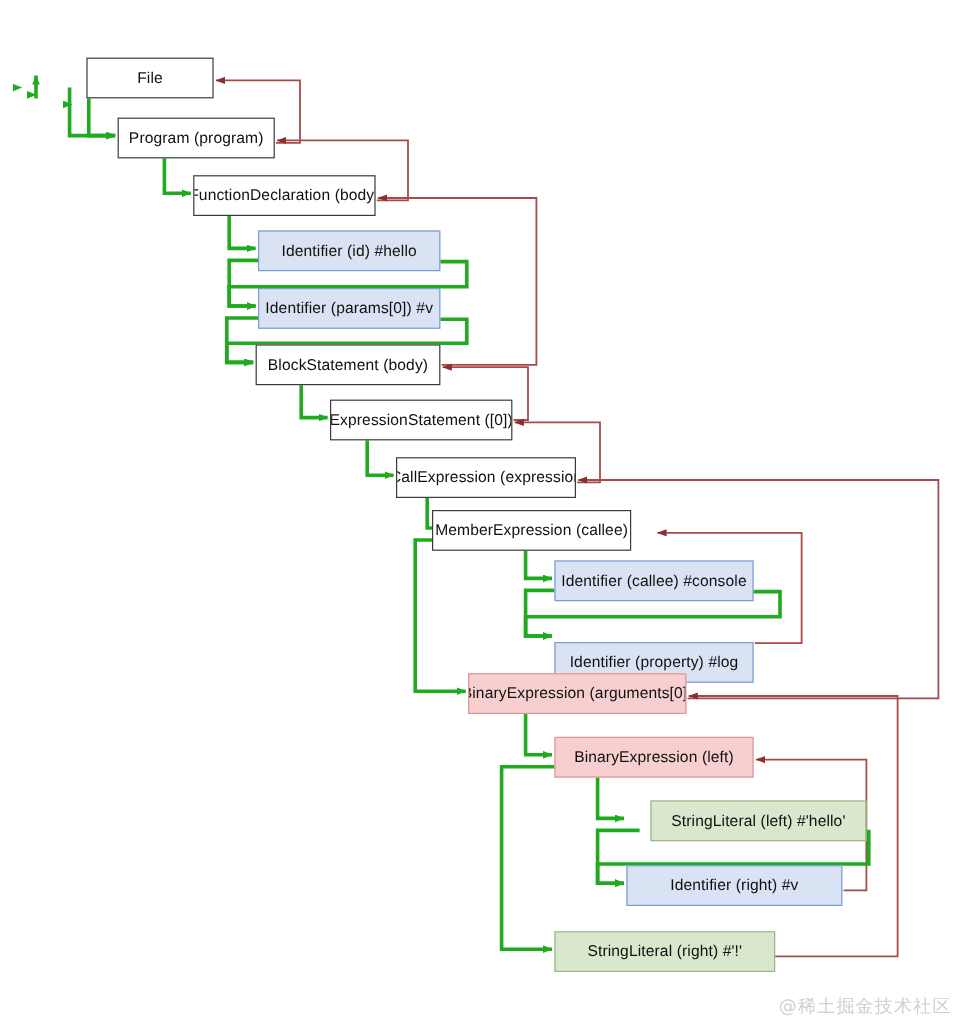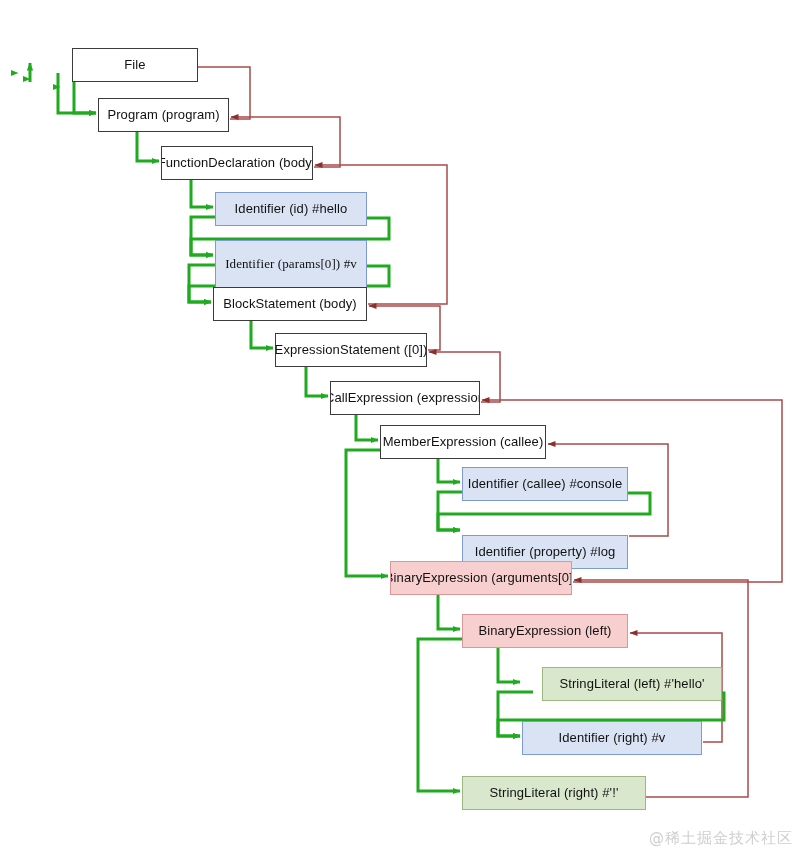"File" div.node { width: 126px -> 106px }
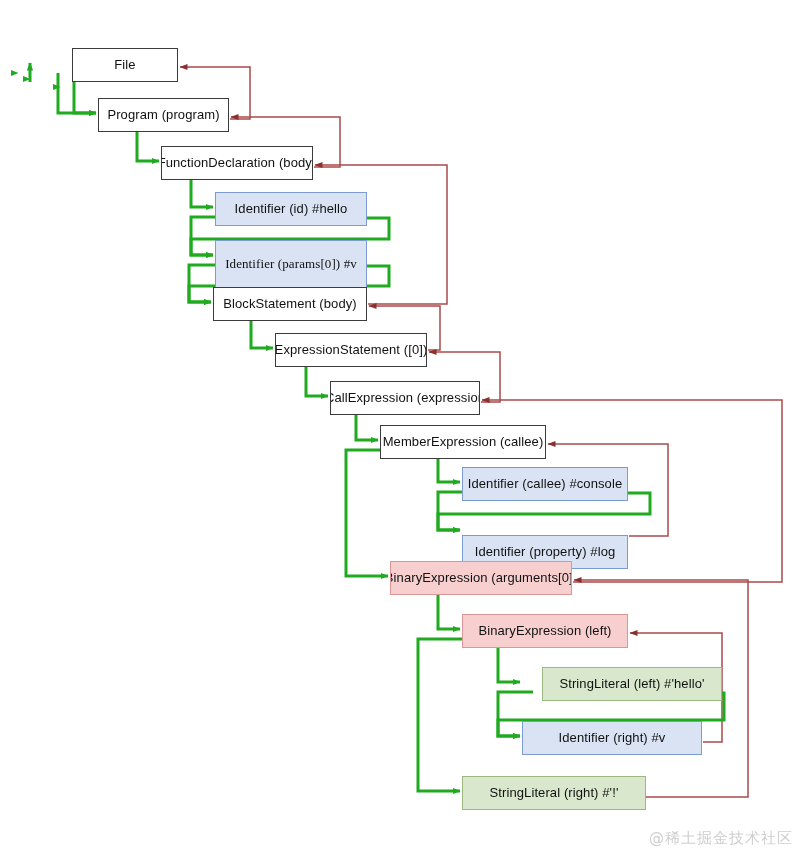"Identifier (params[0]) #v" div.node { font-family: Liberation Serif, serif -> none; height: 48px -> 34px }
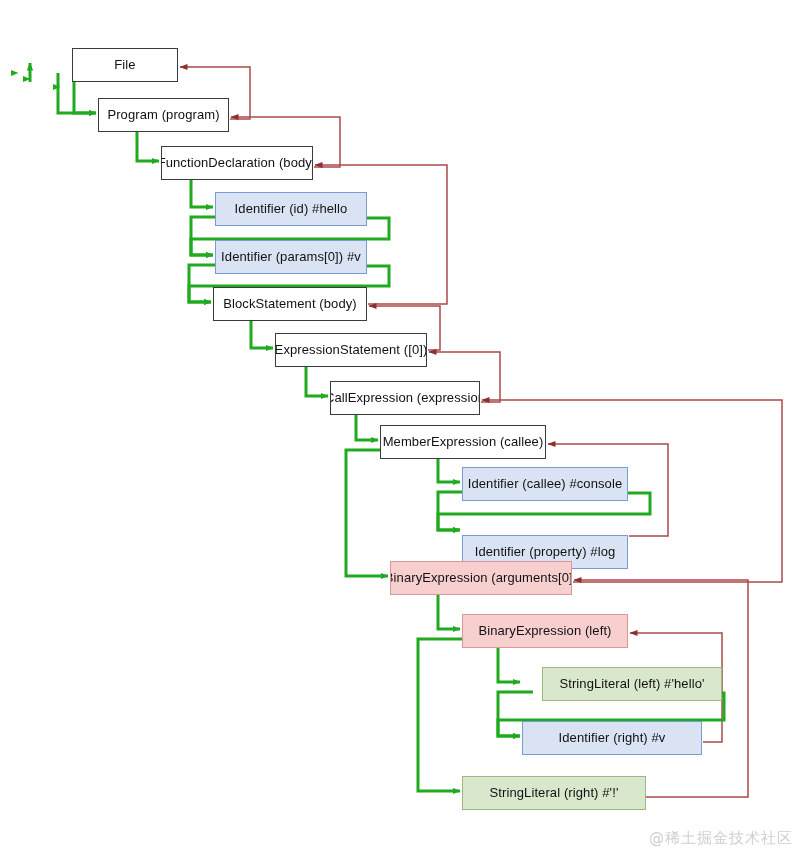"MemberExpression (callee)" div.node { left: 380px -> 360px }
